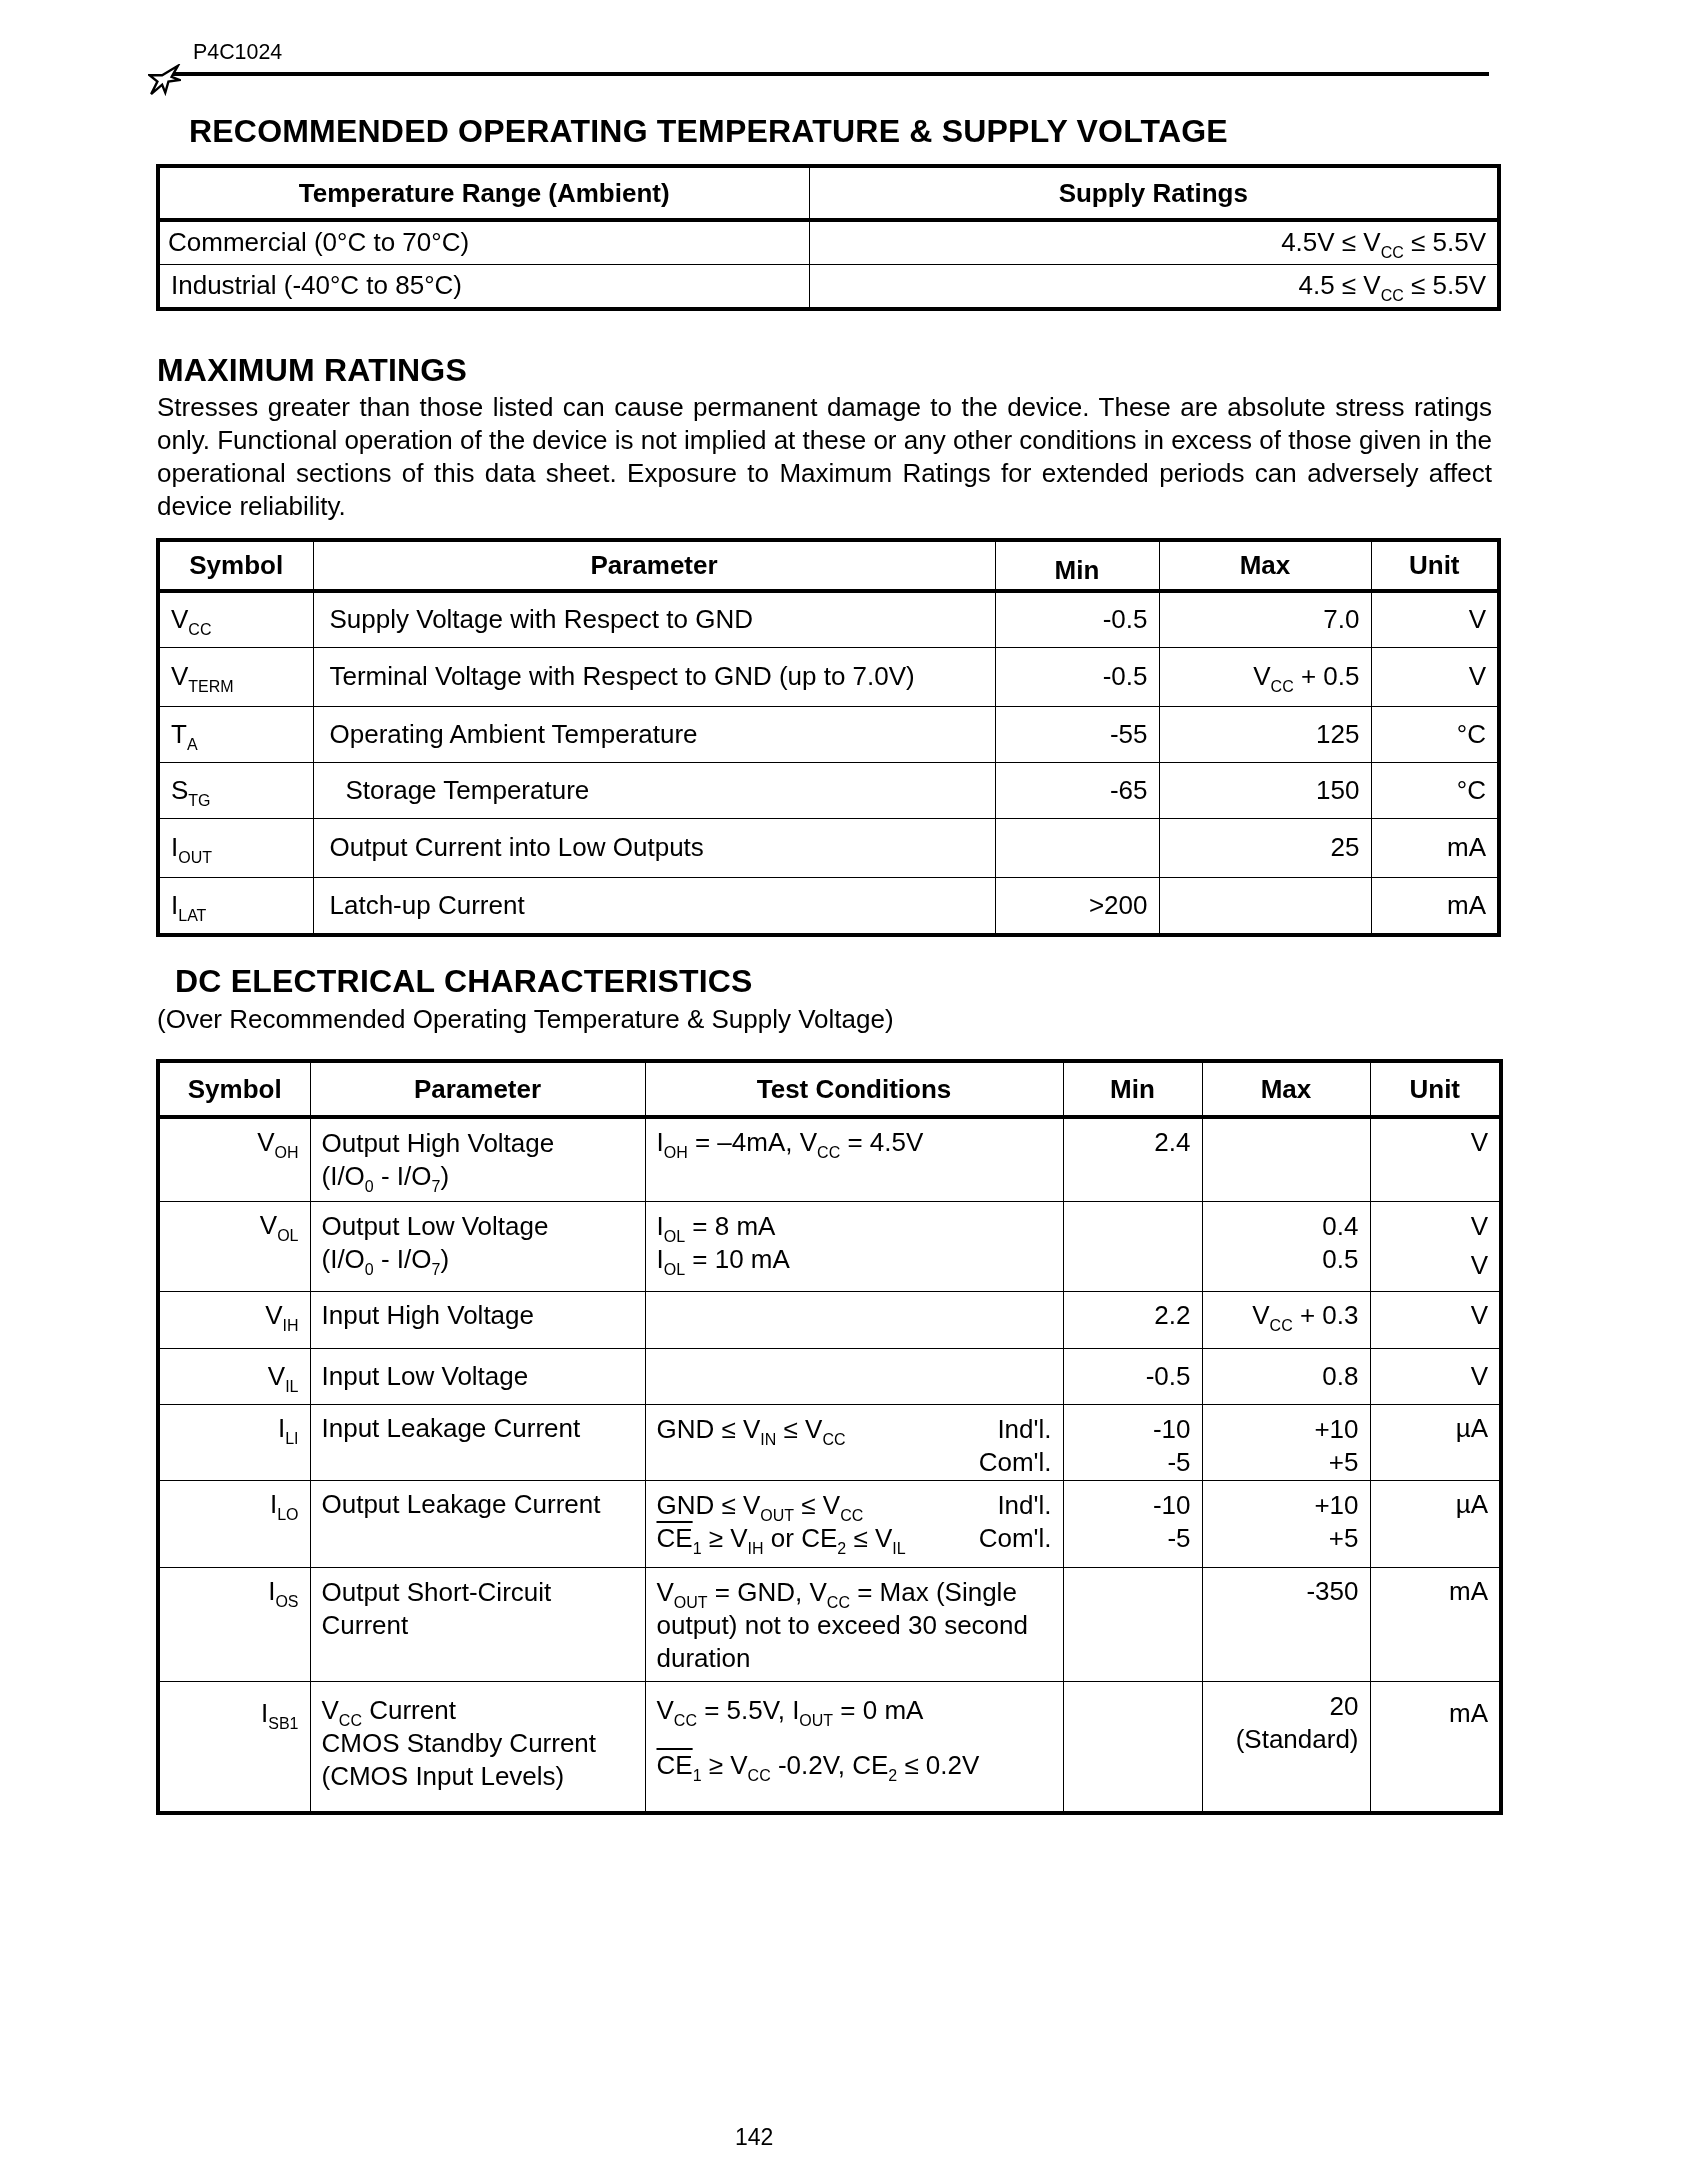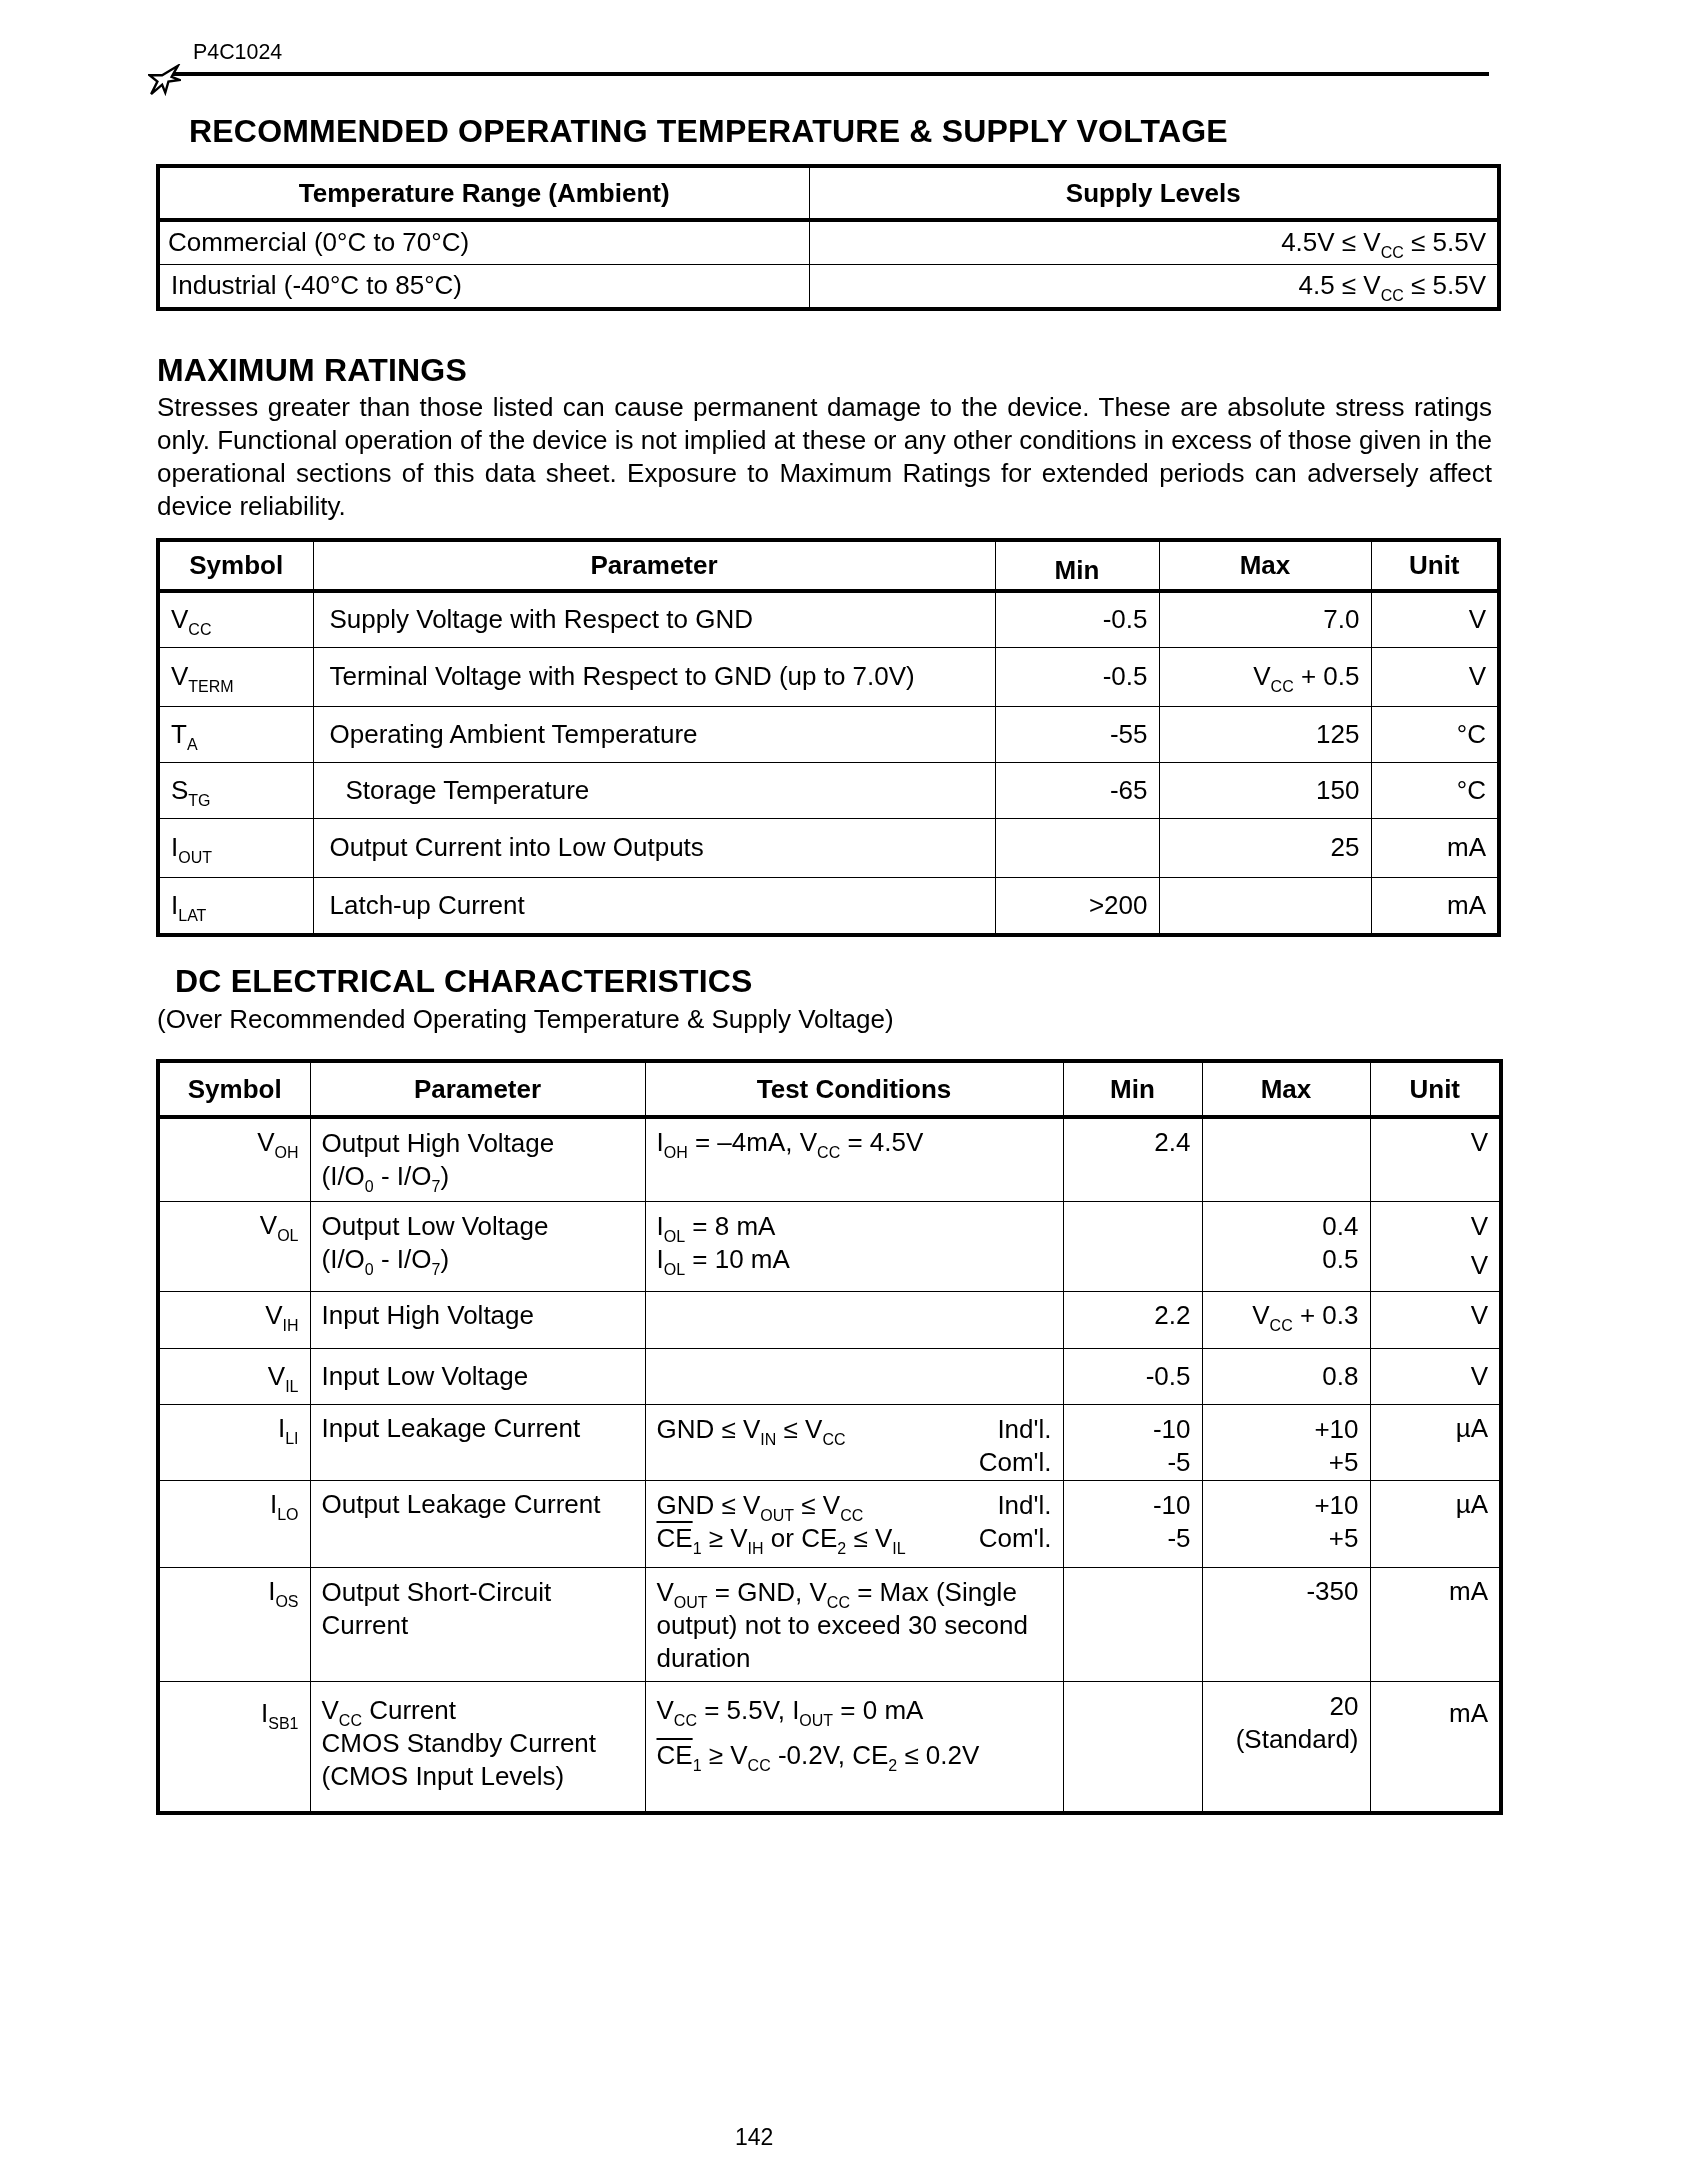"Supply Levels" th { text: Levels -> Ratings }
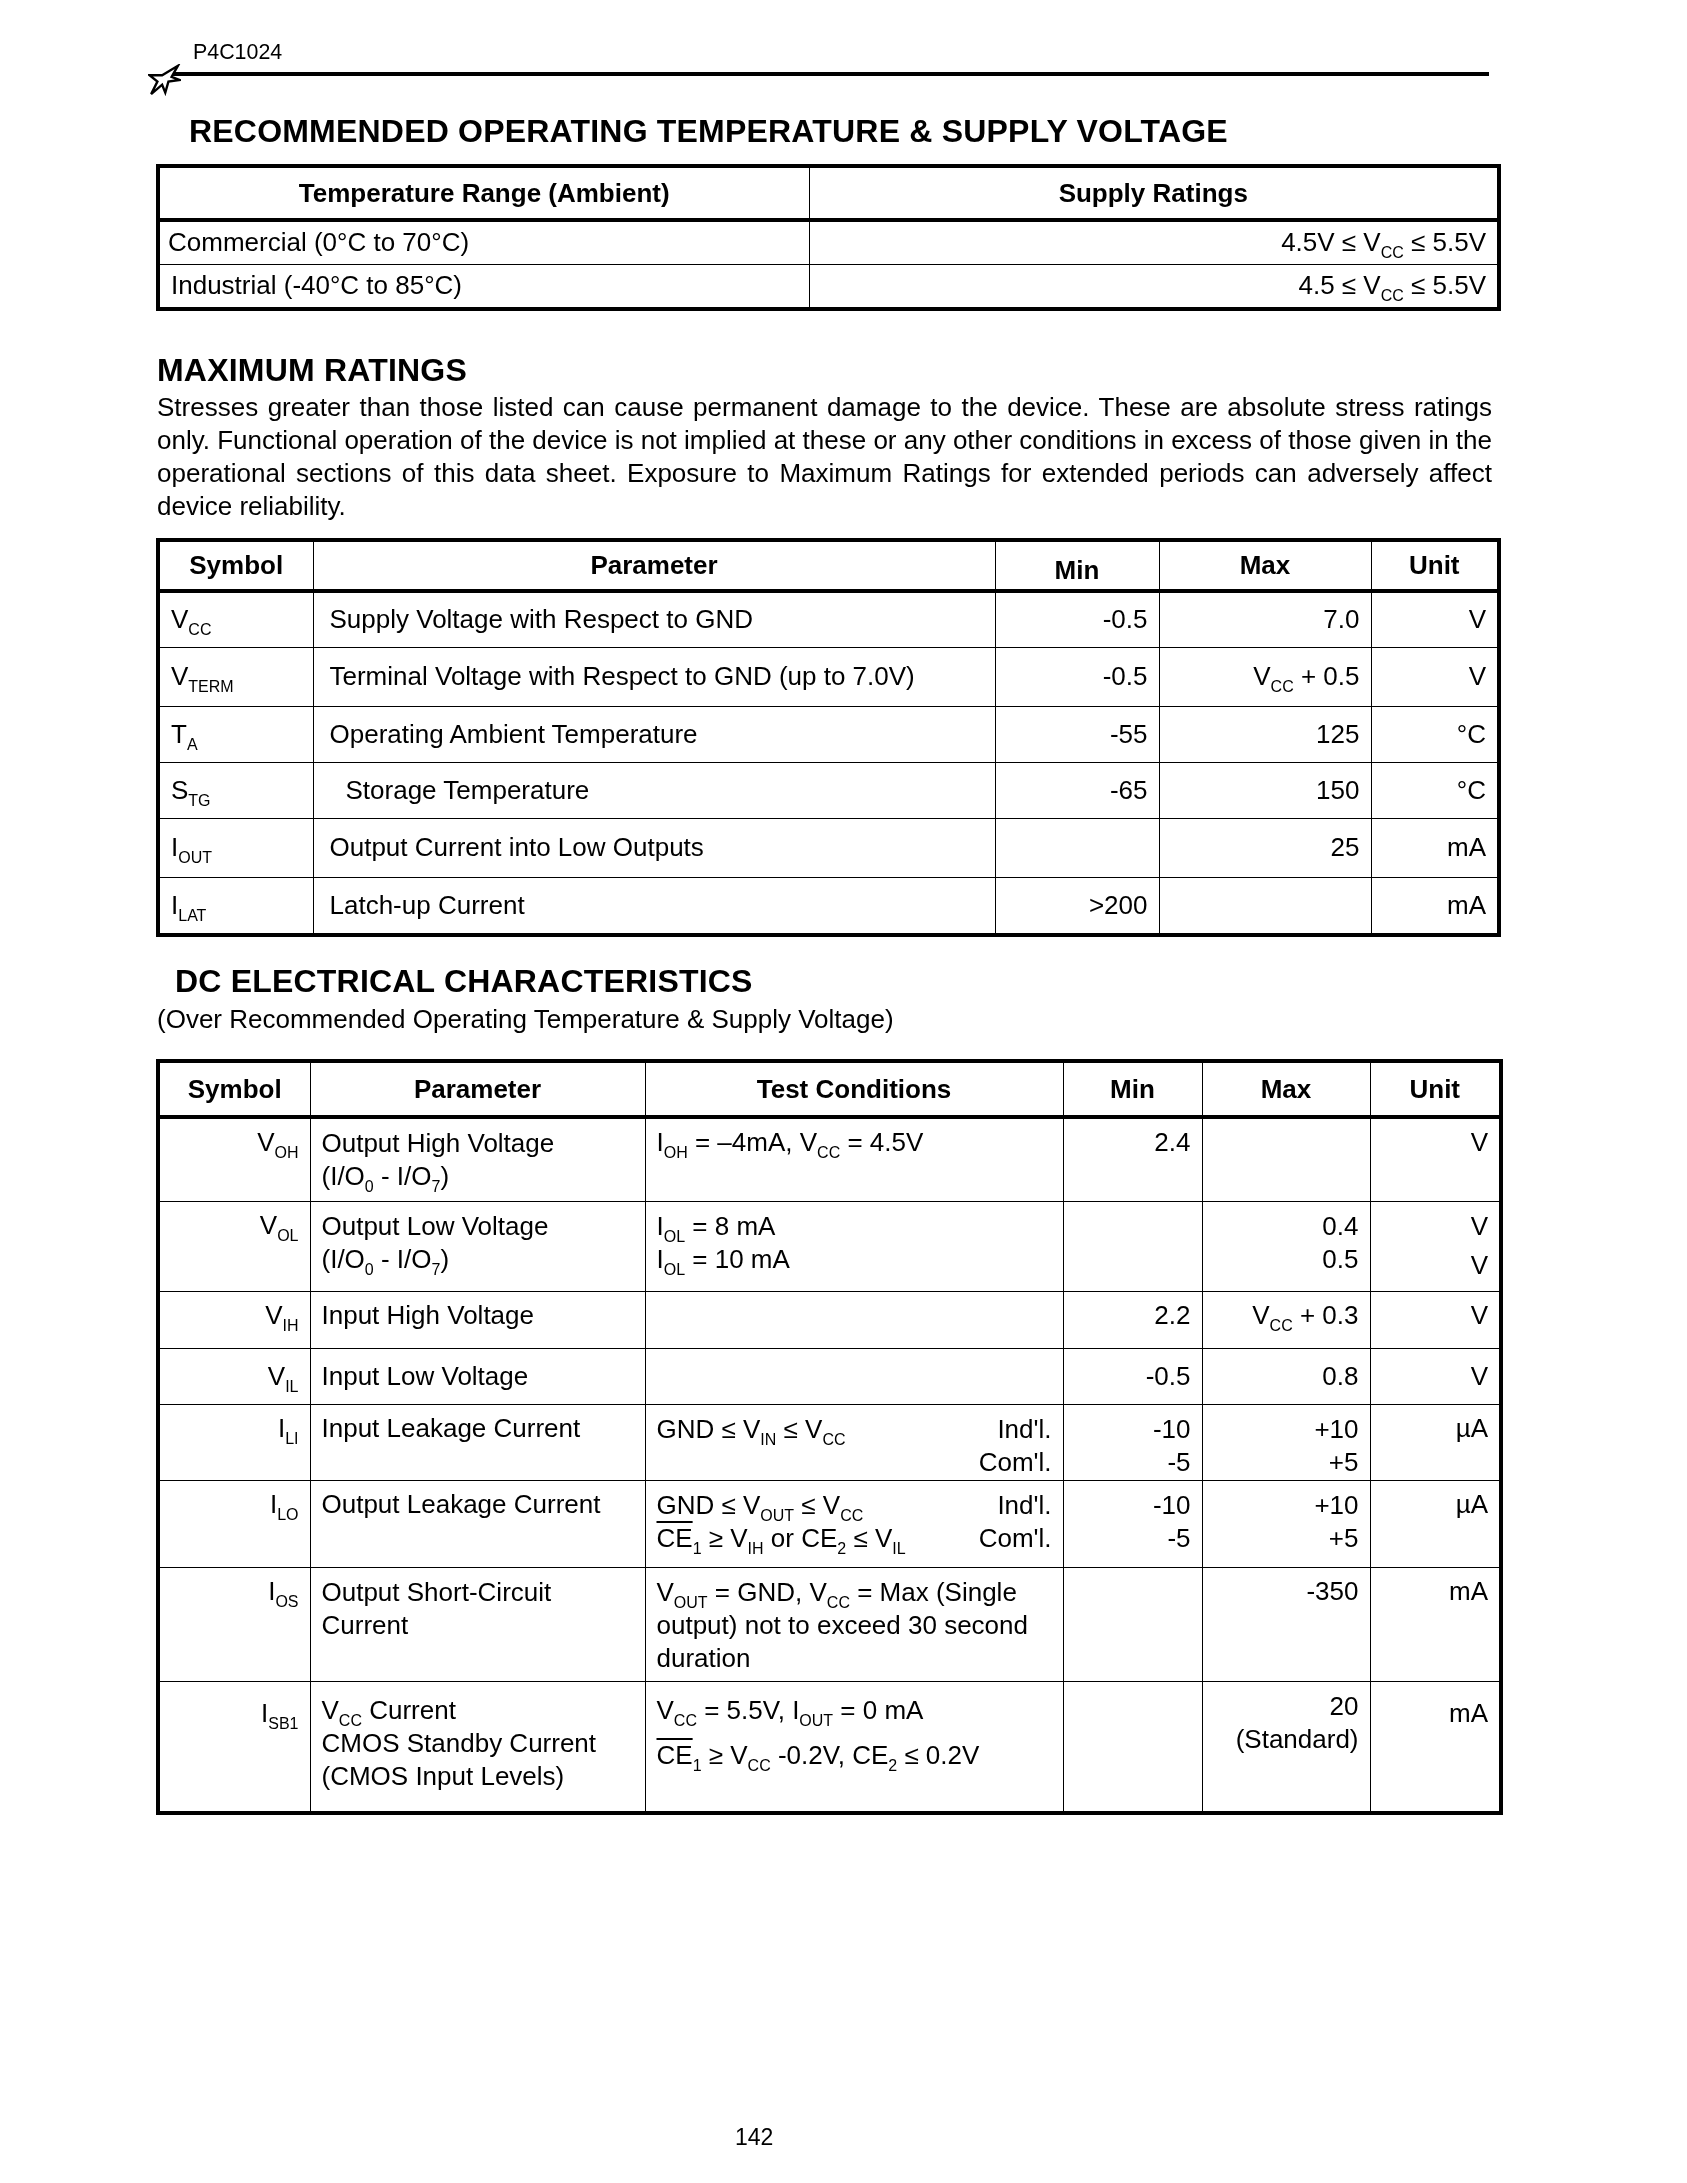"CE1 ≥ VCC -0.2V, CE2" div { margin-top: 12px -> 22px }
